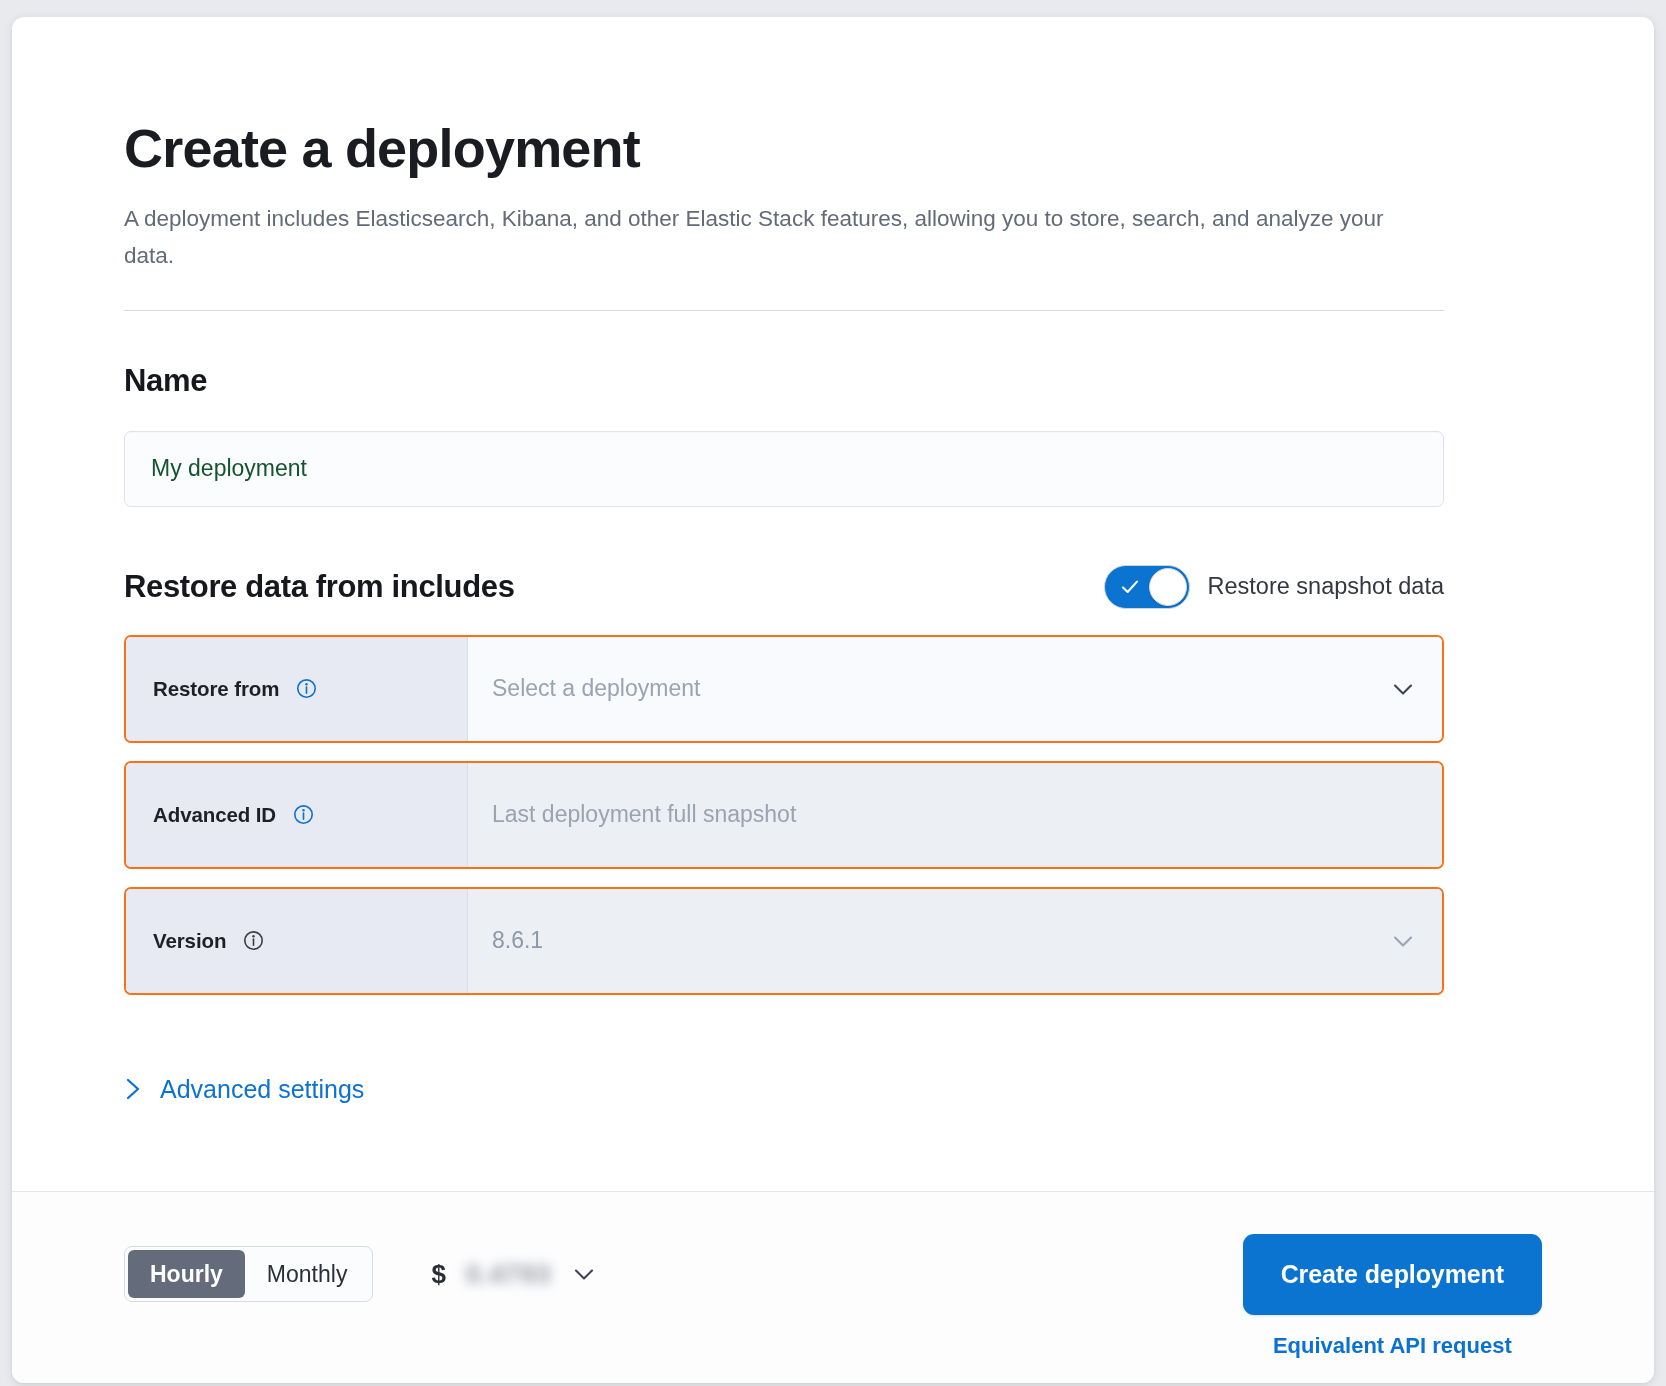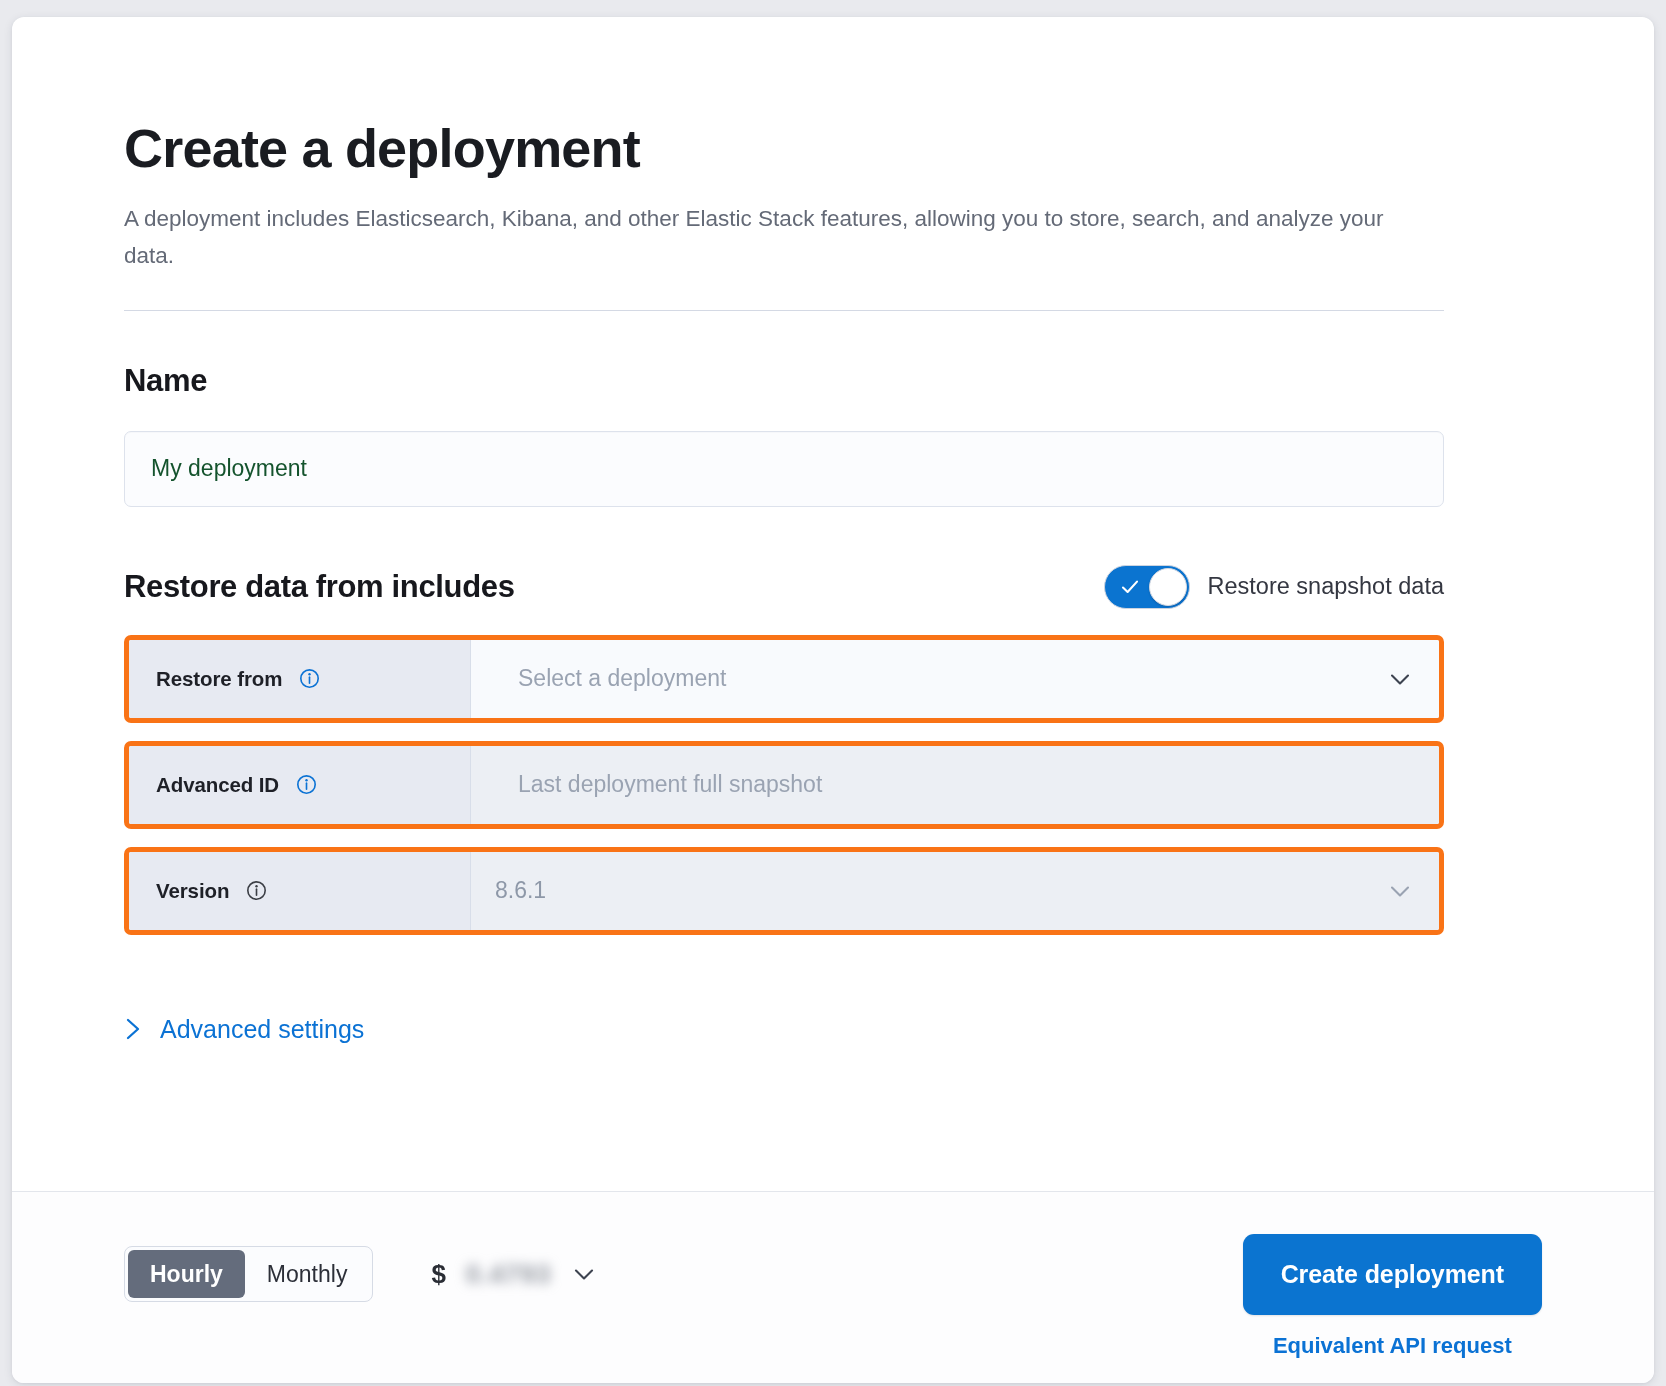"Restore from" .form-row { border: 5px solid #f97316 -> 2px solid #f97316; height: 88px -> 108px }
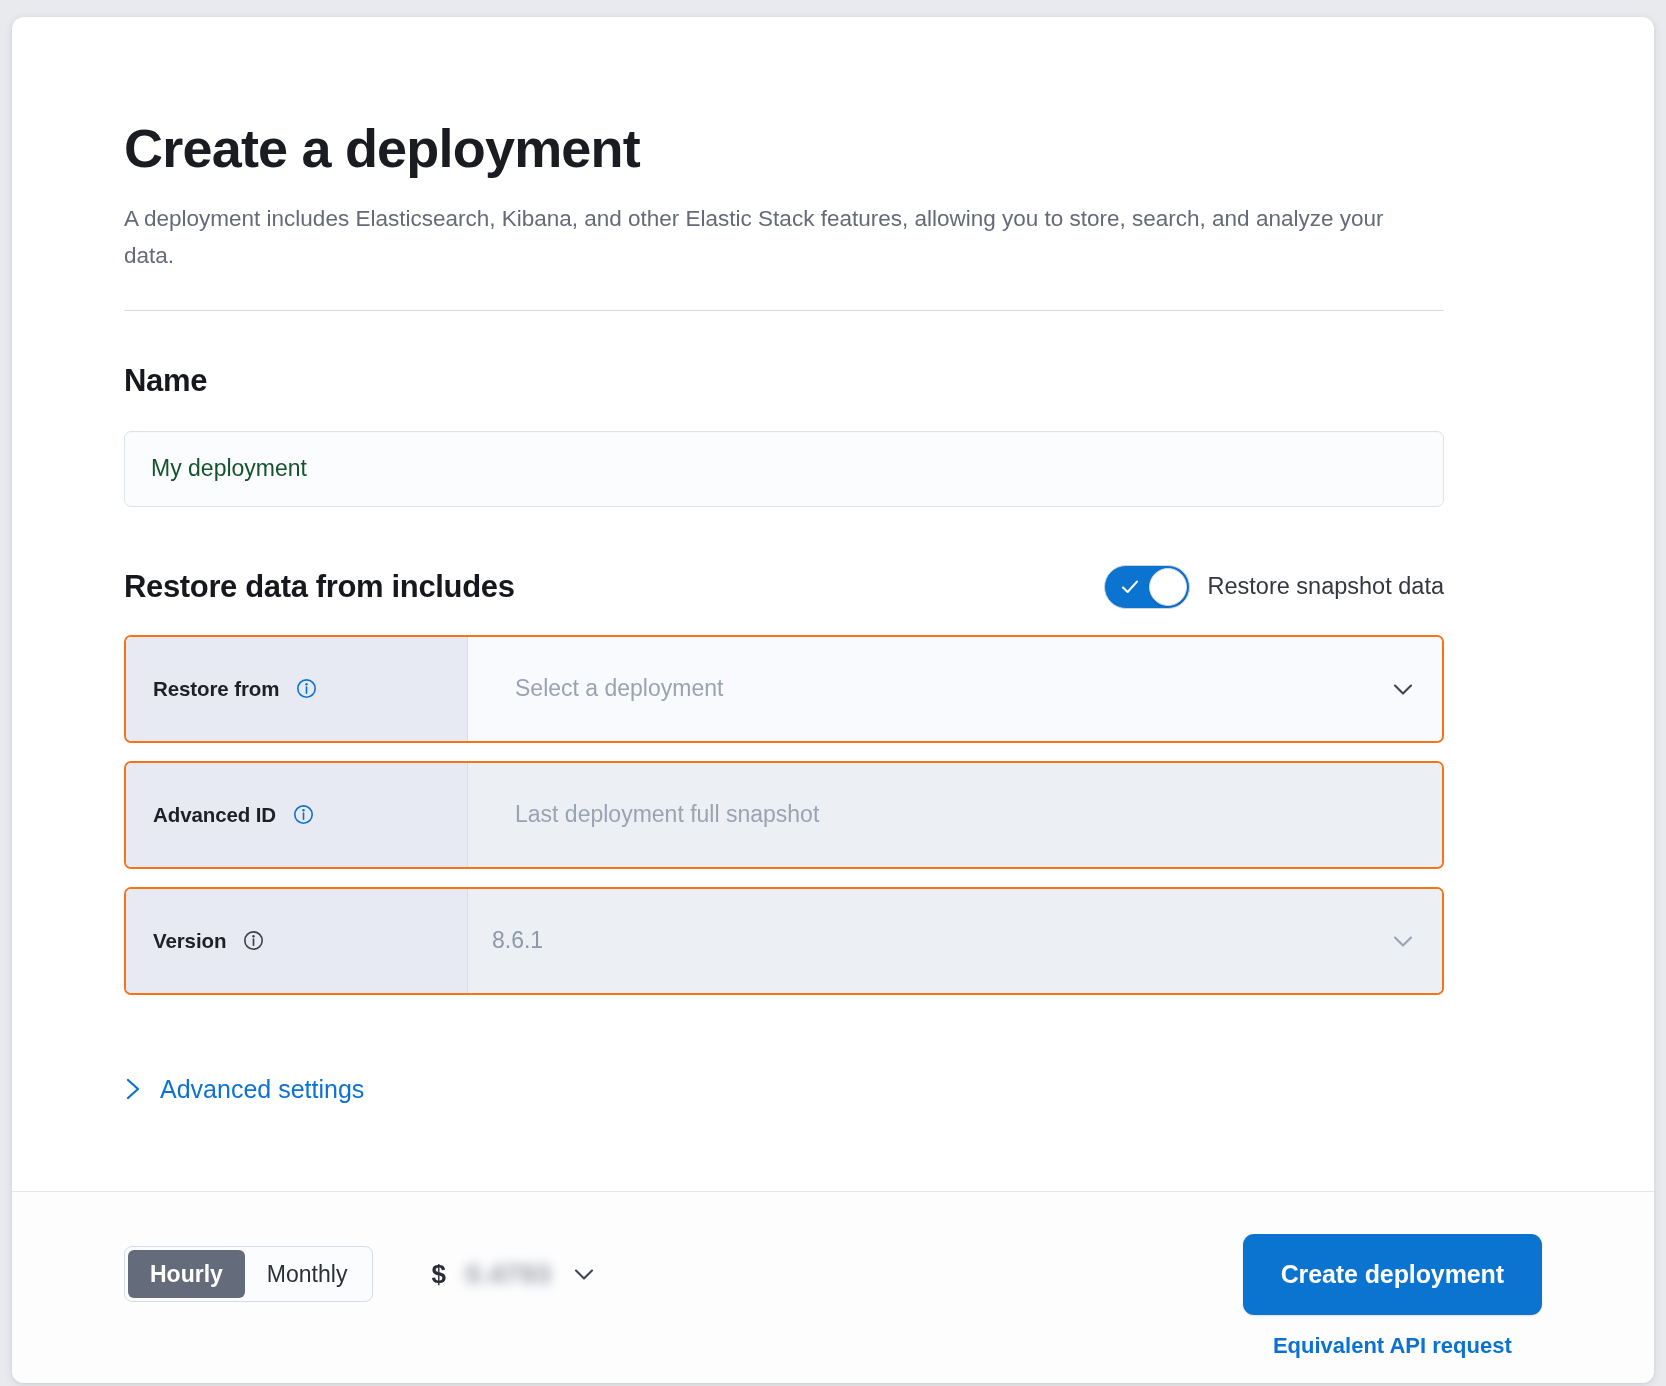"Select a deployment" .val .vtext.placeholder { margin-left: 23px -> none }
